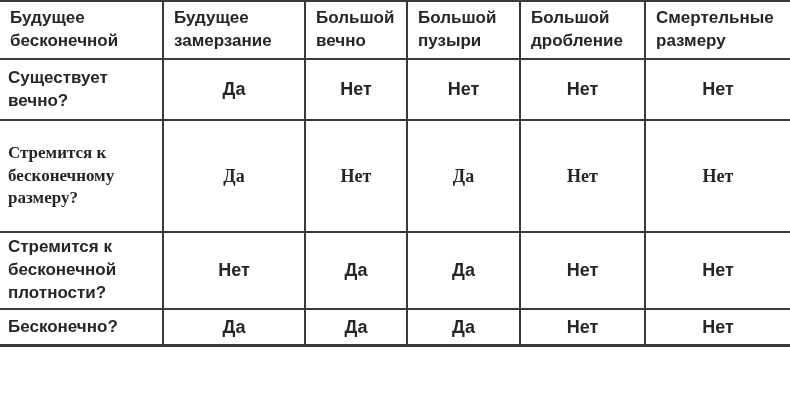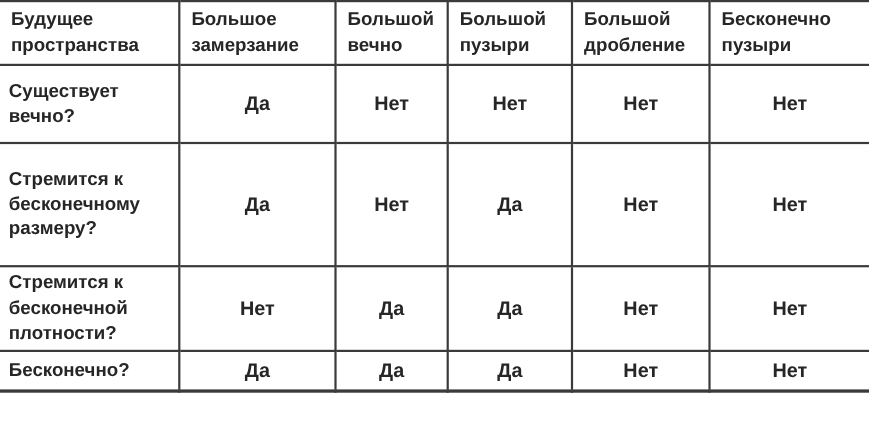"Будущее пространства" th.colhead { text: пространства -> бесконечной }
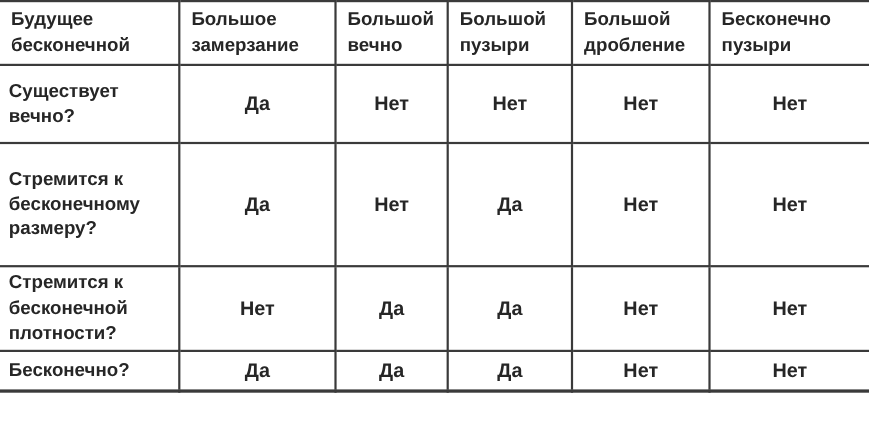"Большое замерзание" th.colhead { text: Большое -> Будущее }
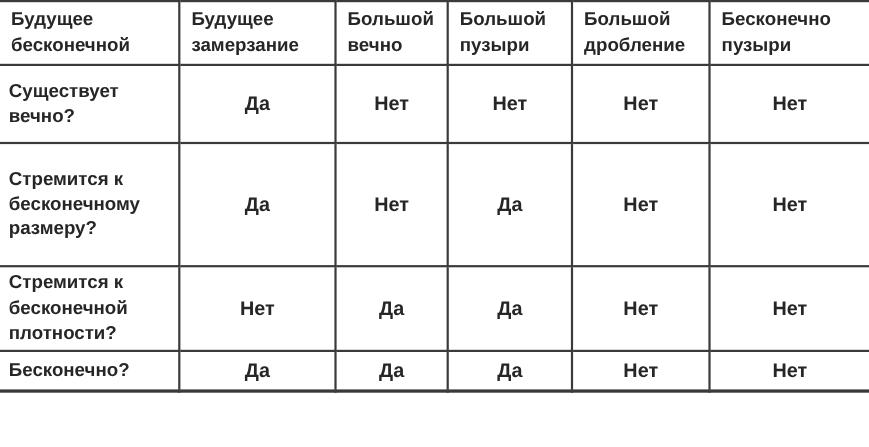"Бесконечно пузыри" th.colhead { text: Бесконечно пузыри -> Смертельные размеру }
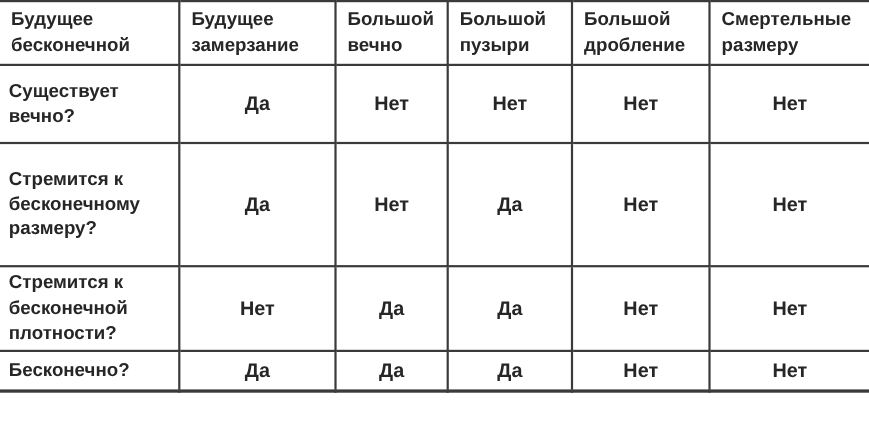"Существует вечно?" tbody tr:nth-child(1) { height: 71px -> 61px }
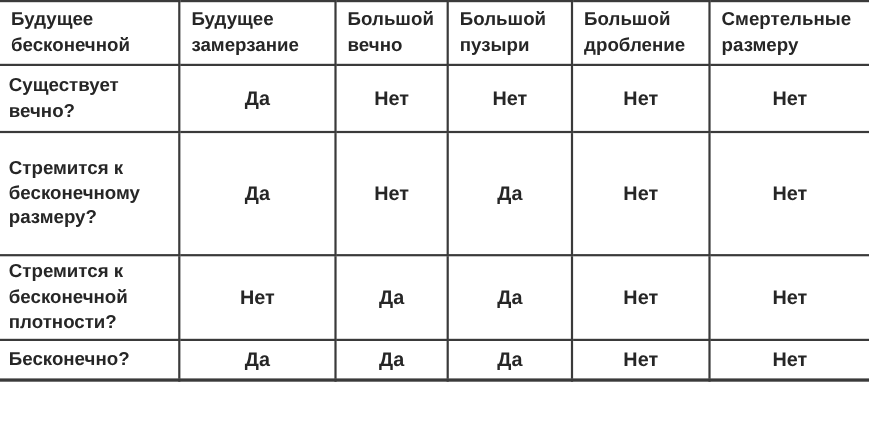"Стремится к бесконечному размеру?" tbody tr:nth-child(2) { font-family: none -> Liberation Serif, serif }
